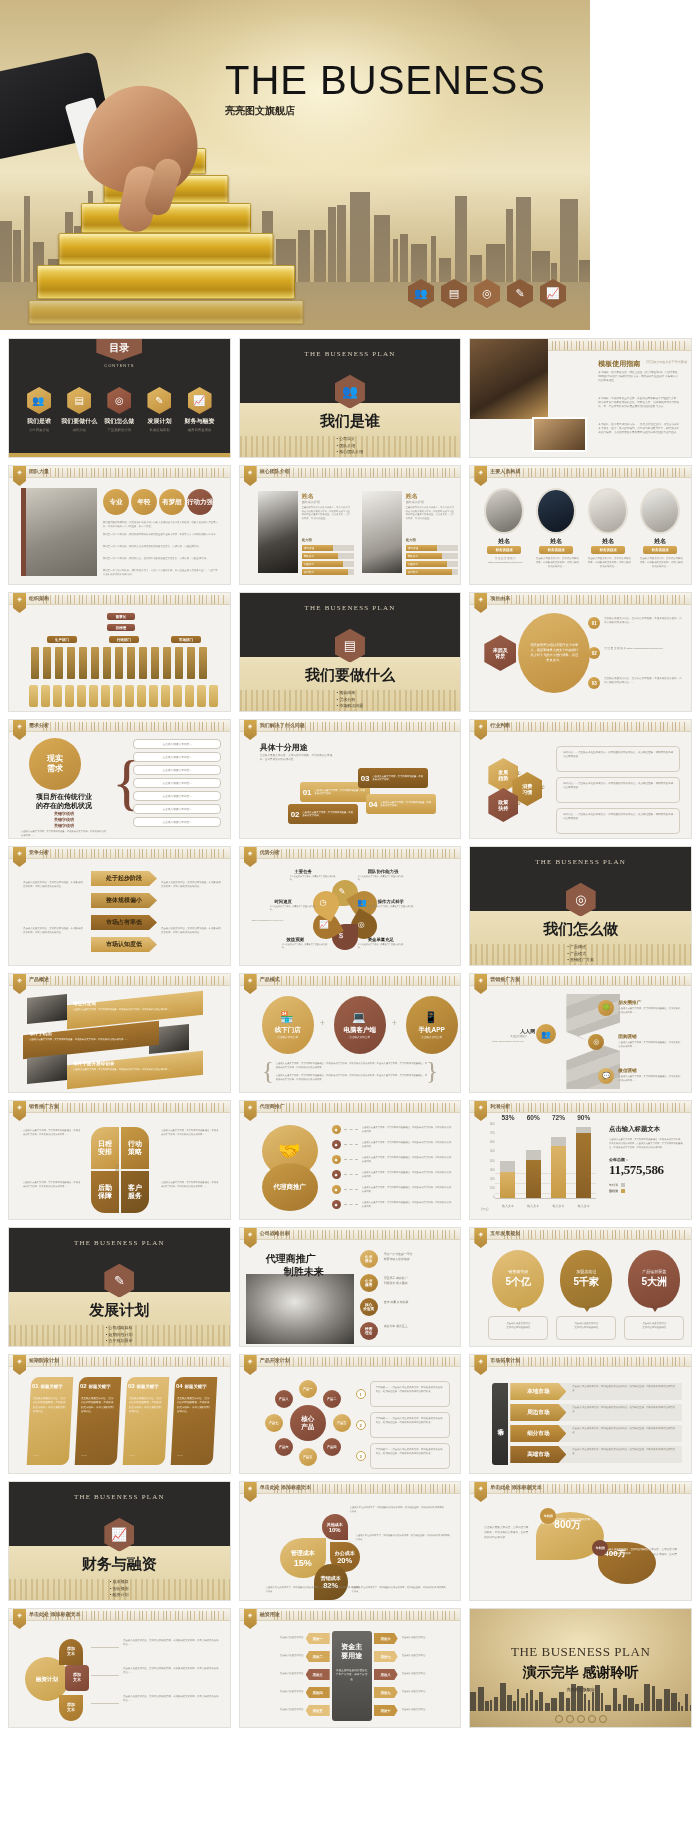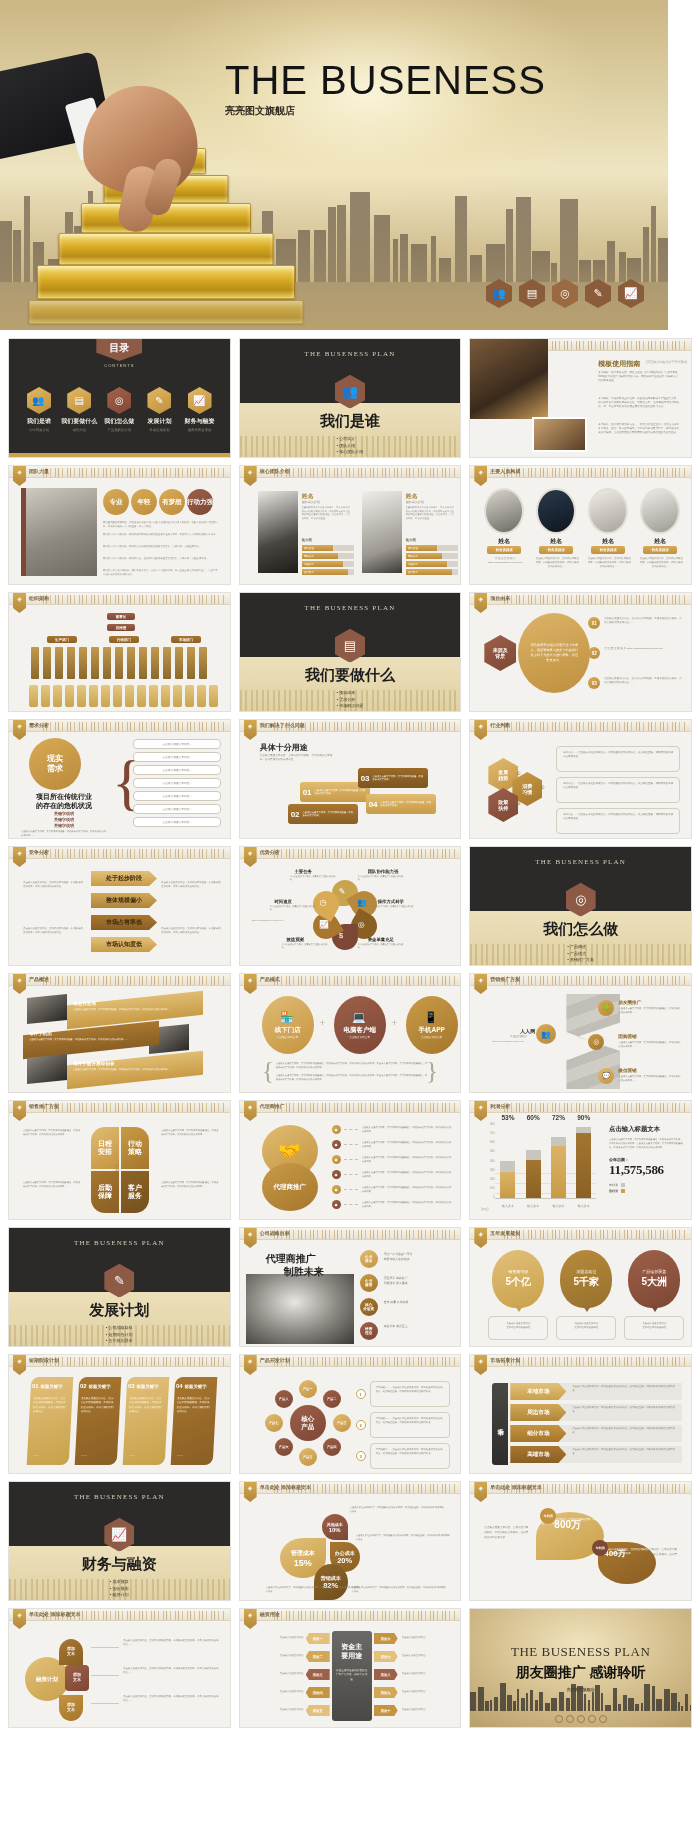"THE BUSENESS" .hero { width: 668px -> 590px }
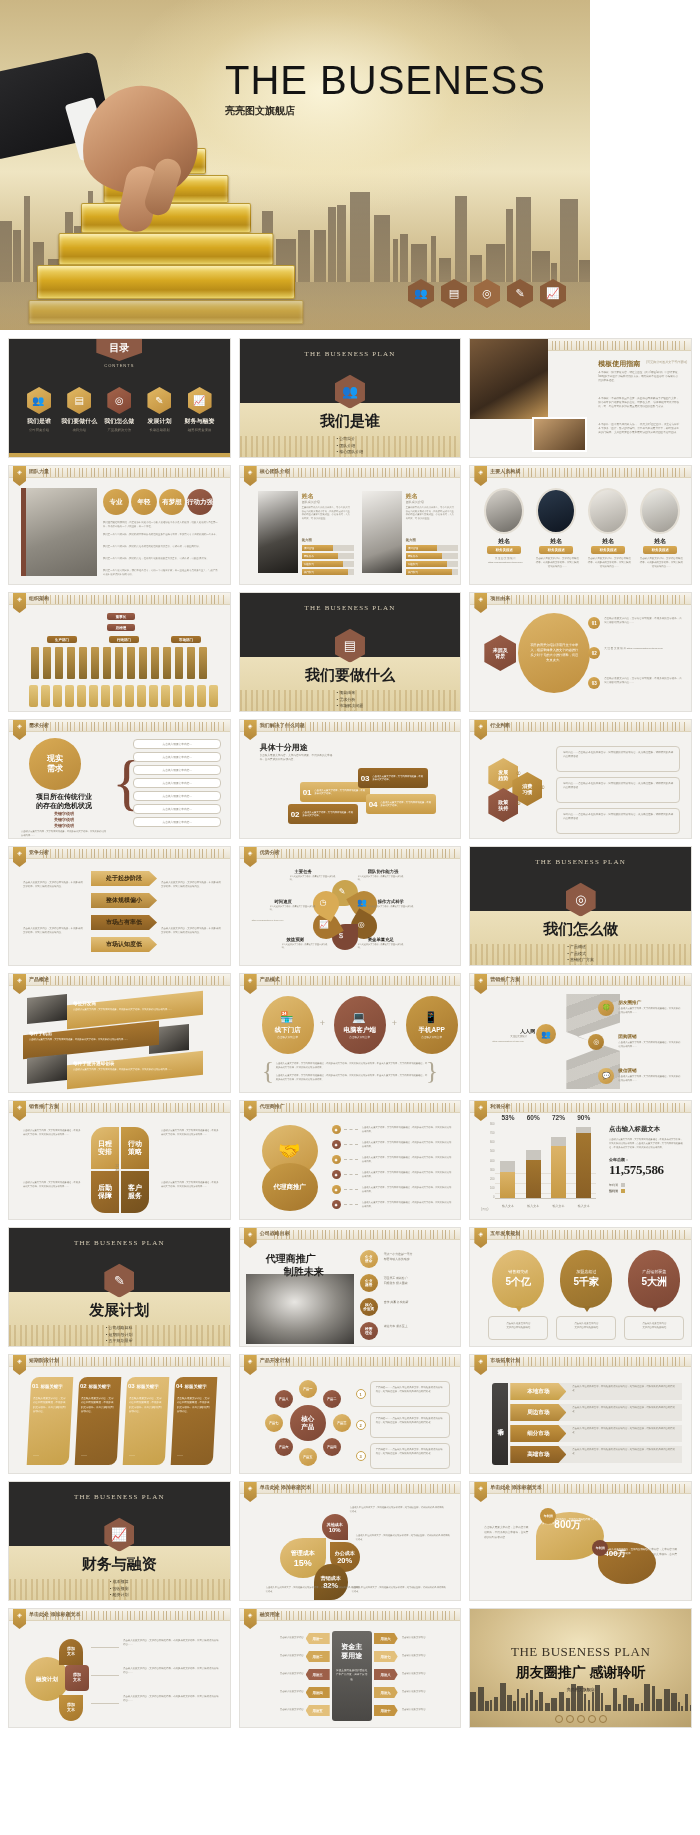"朋友圈推广 感谢聆听" div.final-cn { text: 朋友圈推广 -> 演示完毕 }
